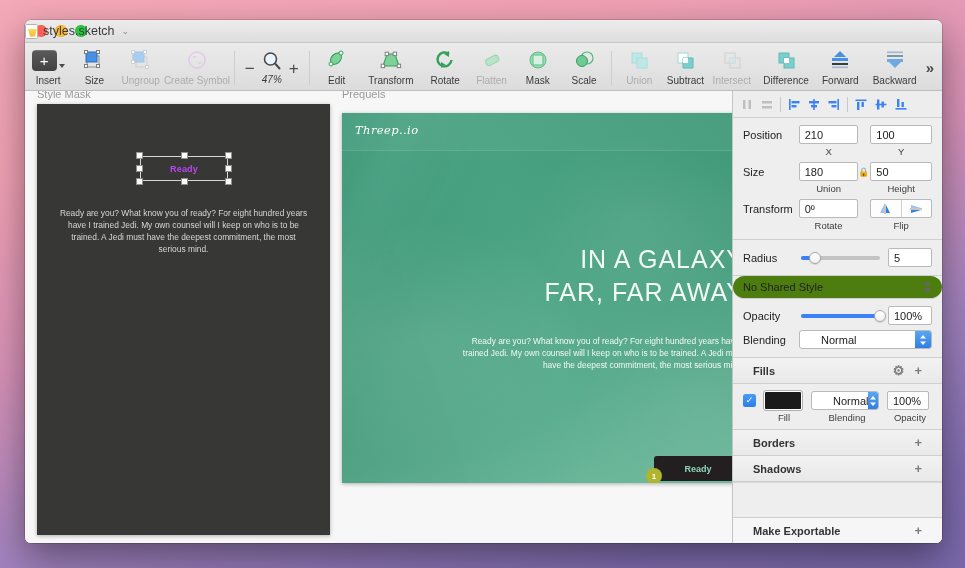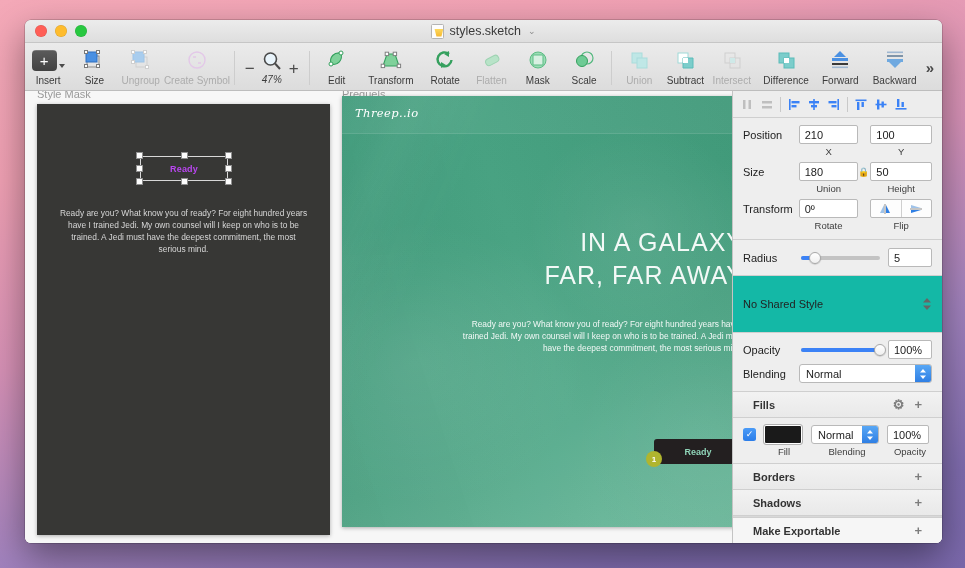"styles.sketch" #doc-title { justify-content: center -> none }
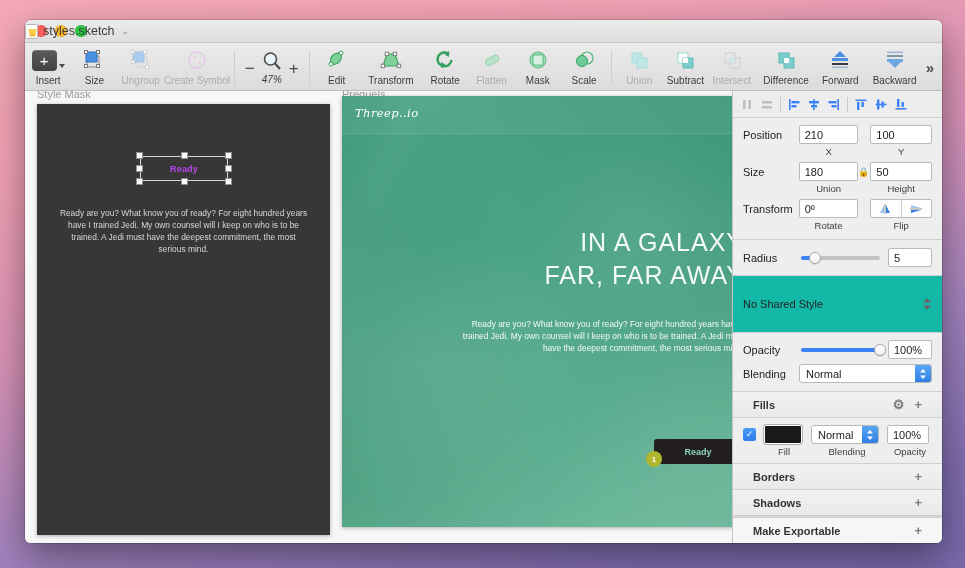"Threep..io" #ab-prequels { height: 431px -> 370px; top: 5px -> 22px }
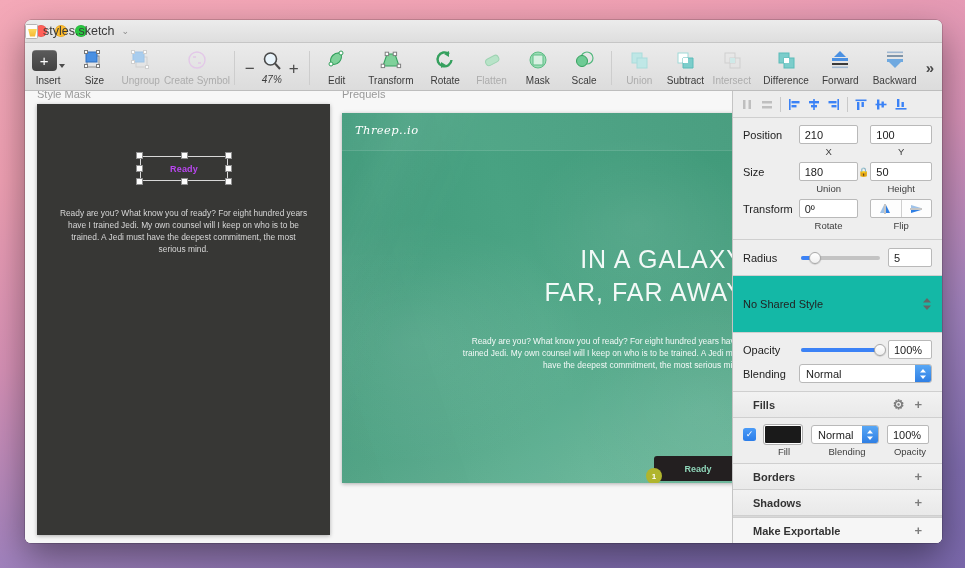"No Shared Style" .shared-style { background: #14b8a6 -> #4d7c0f; border-radius: none -> 12px; padding: 21px 10px -> 4px 10px }
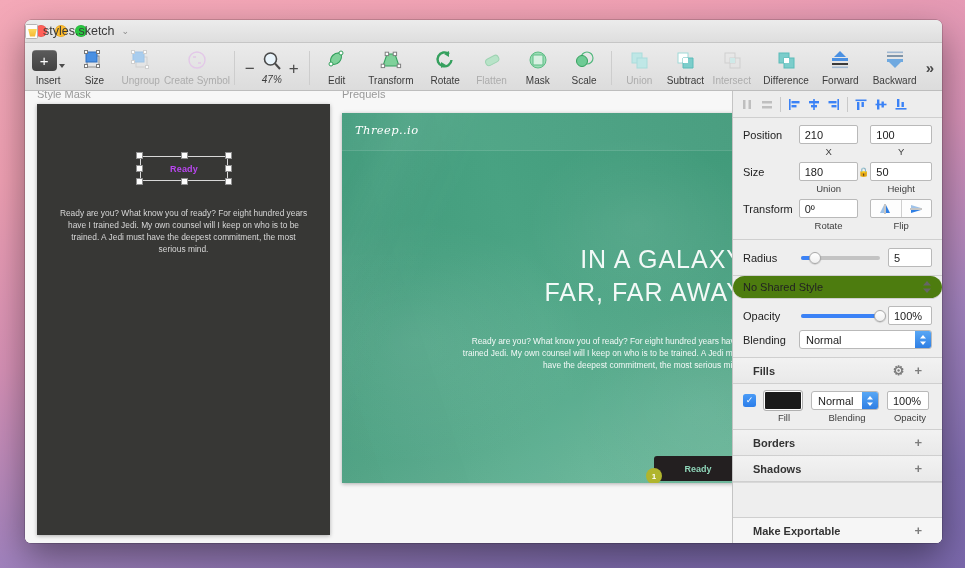"Normal" .select { padding-left: 6px -> 21px }
